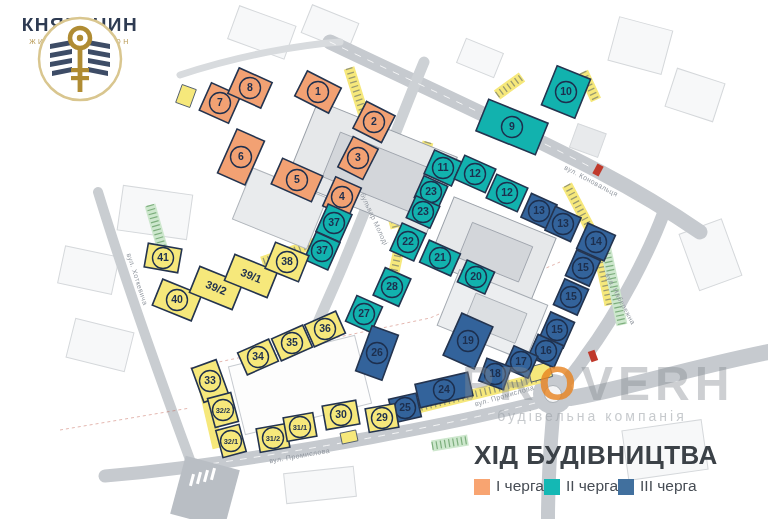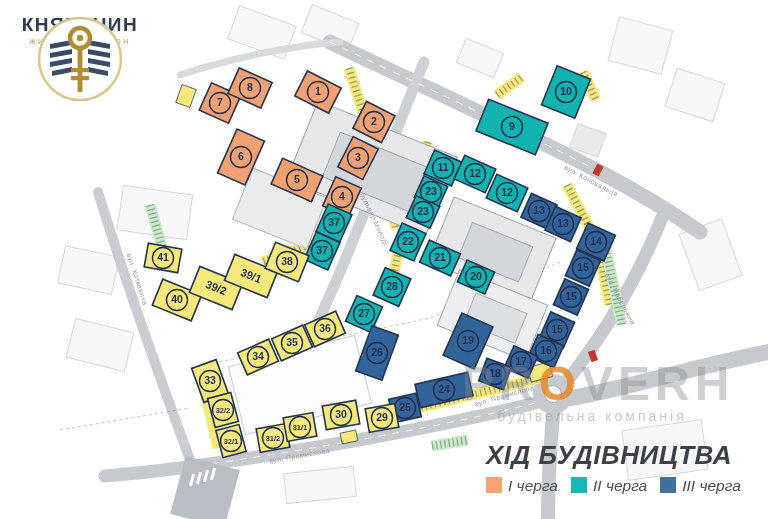"ХІД БУДІВНИЦТВА" .legend { font-style: italic -> none; left: 486px -> 474px }
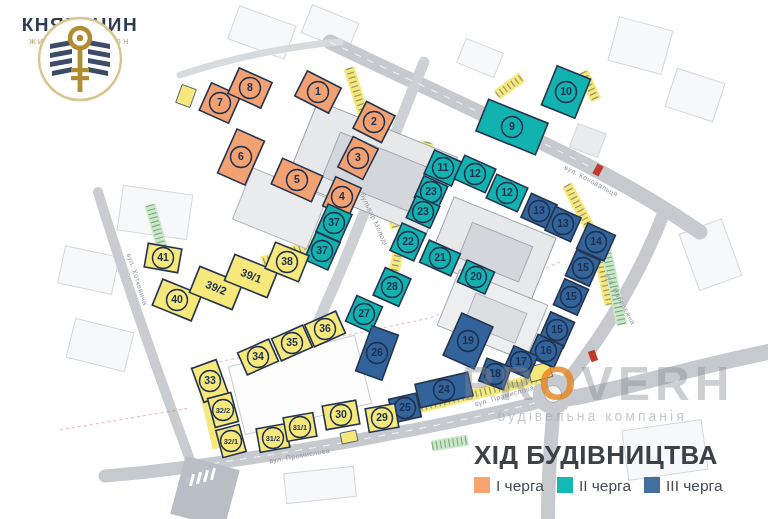"І черга" .legend-item { align-items: flex-start -> flex-end; margin-right: 13px -> none }
